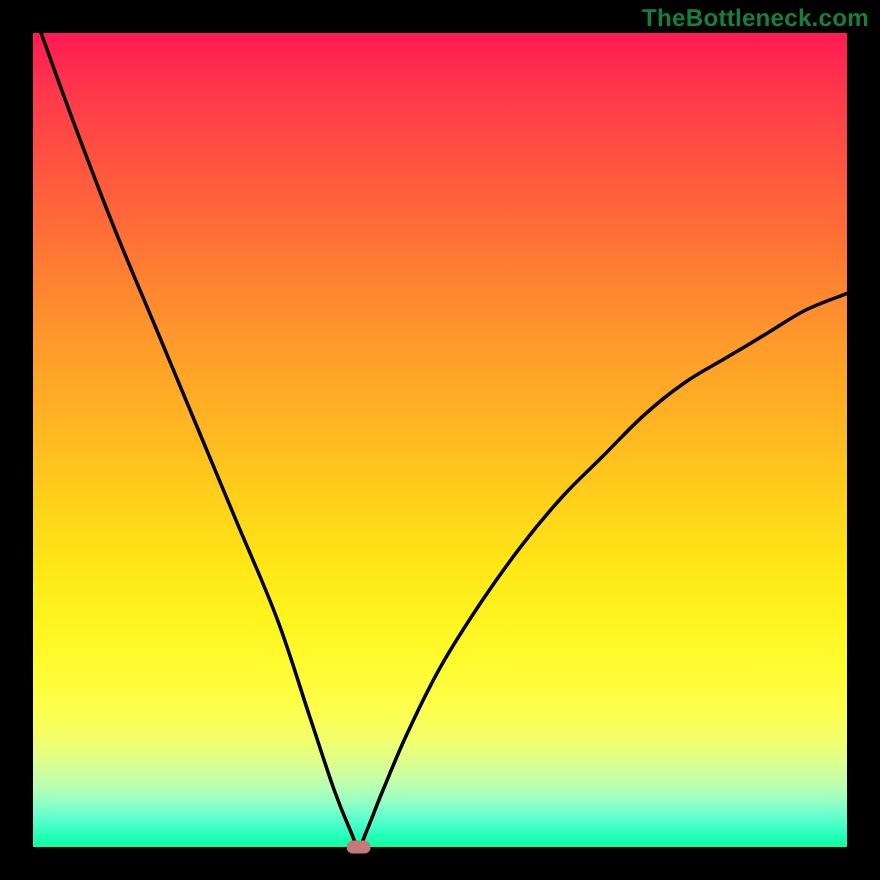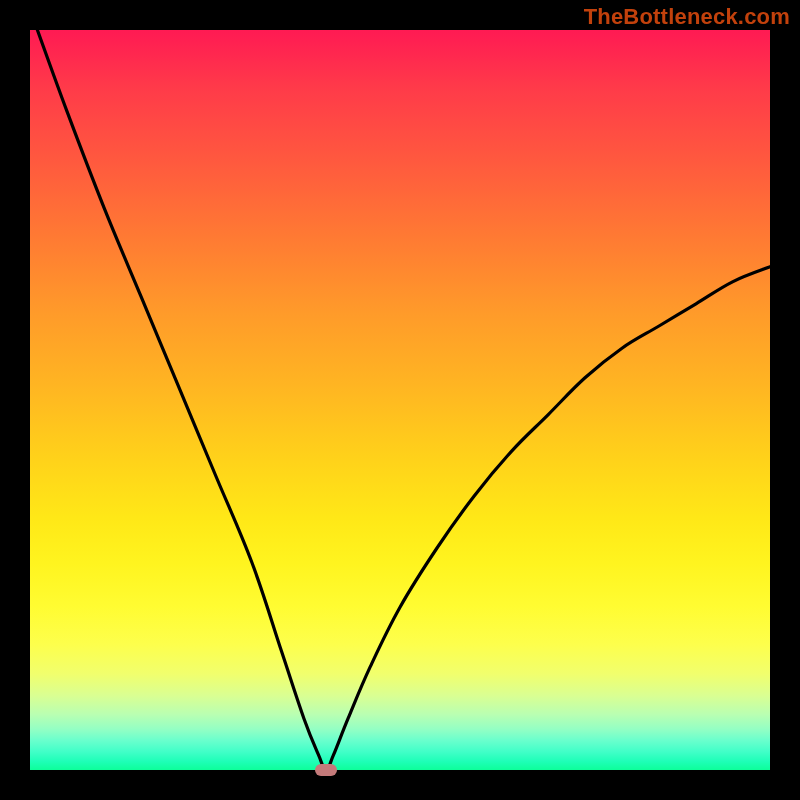"TheBottleneck.com" .watermark { color: #c2410c -> #15803d }
